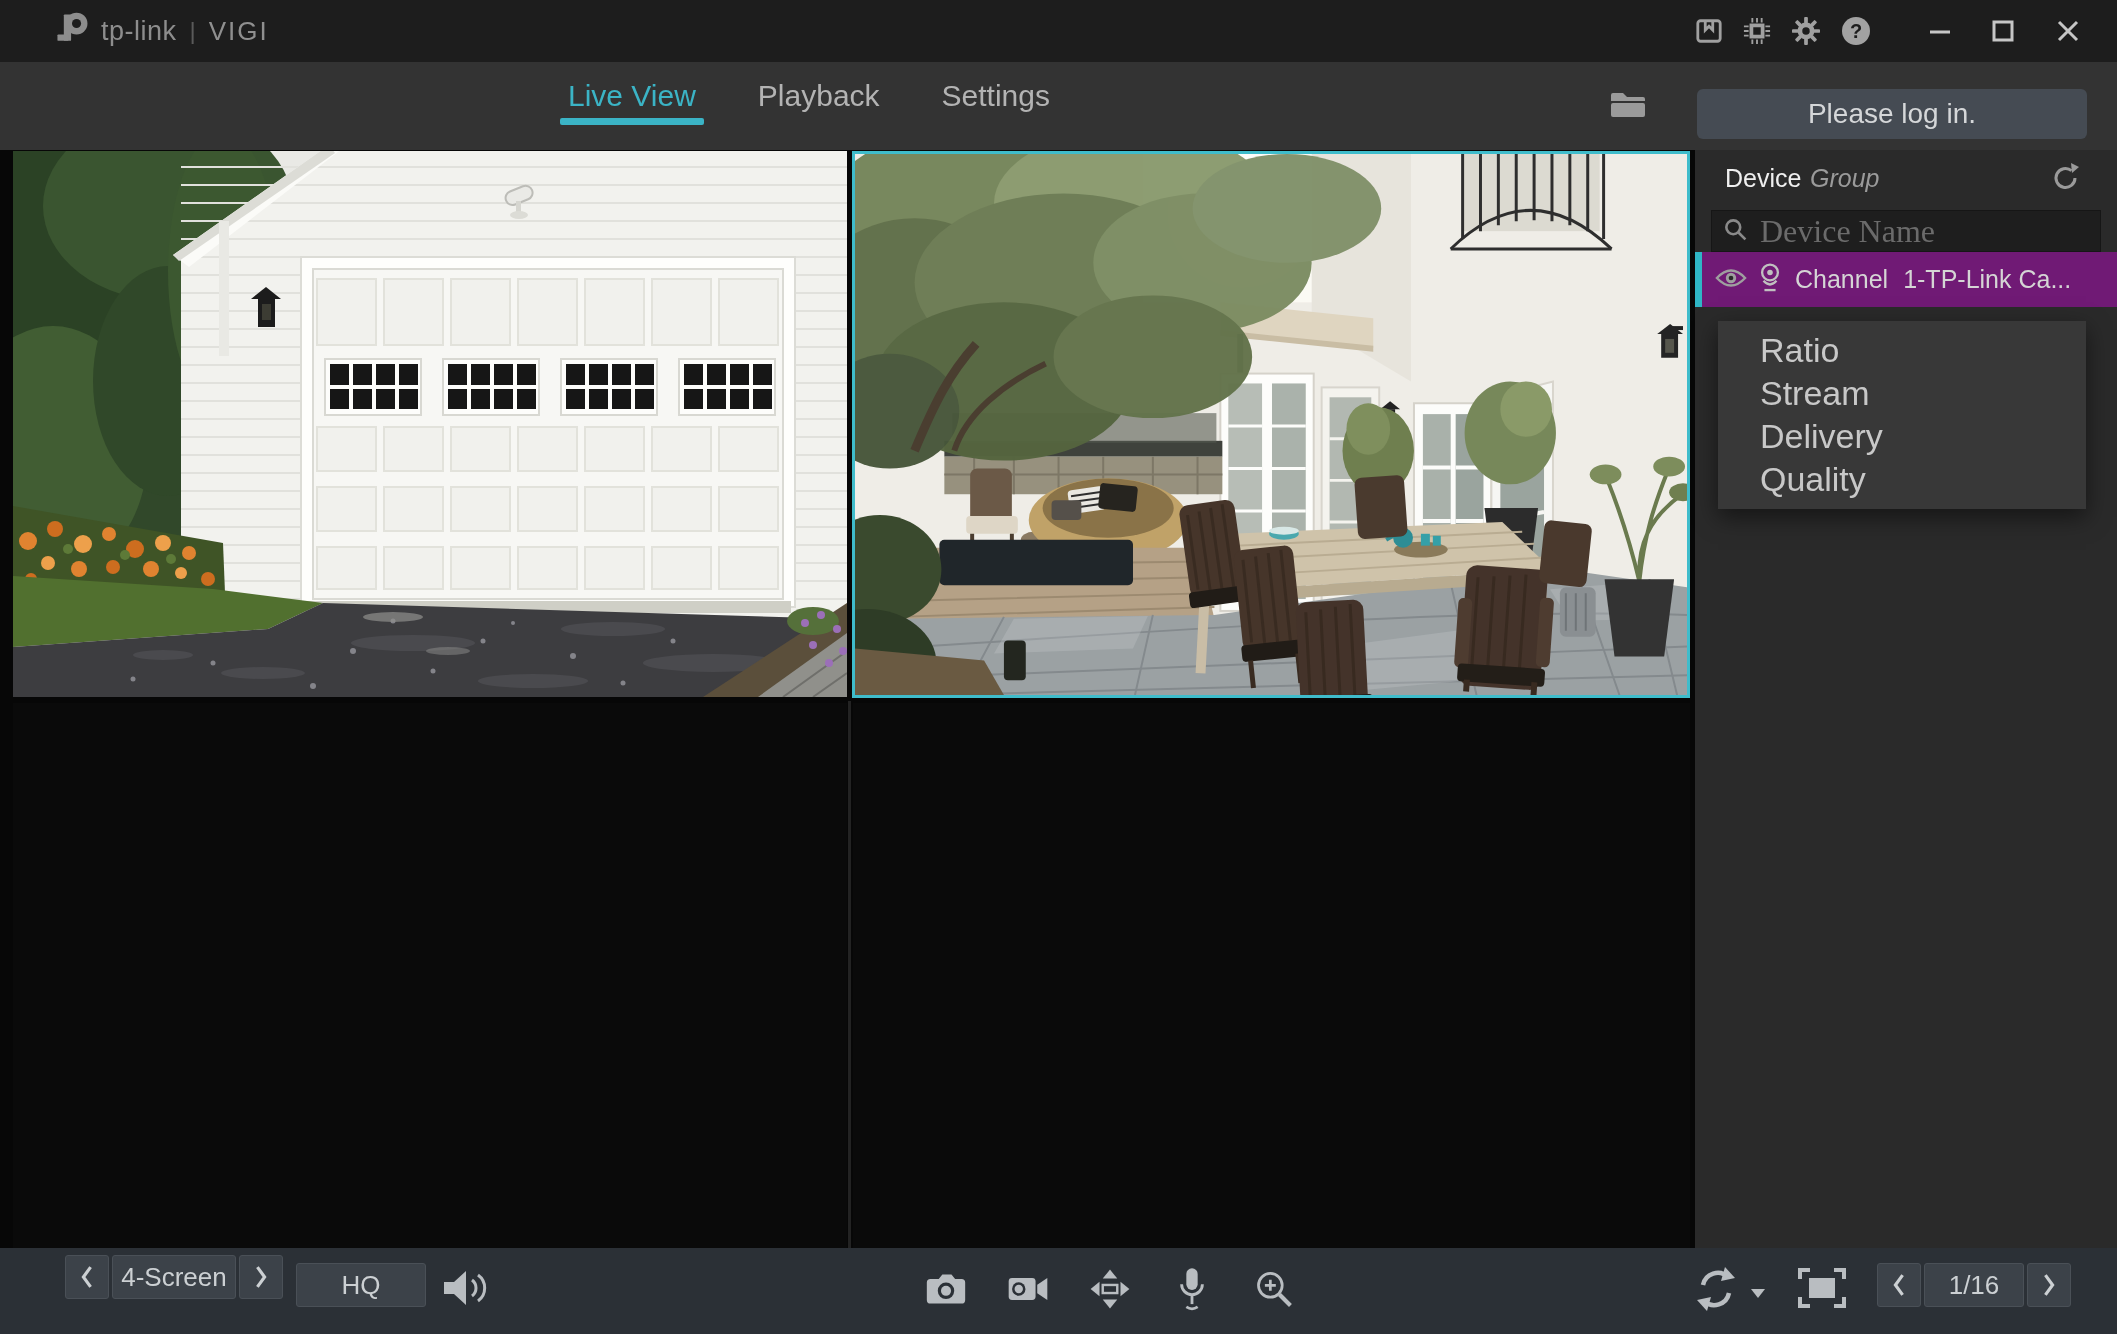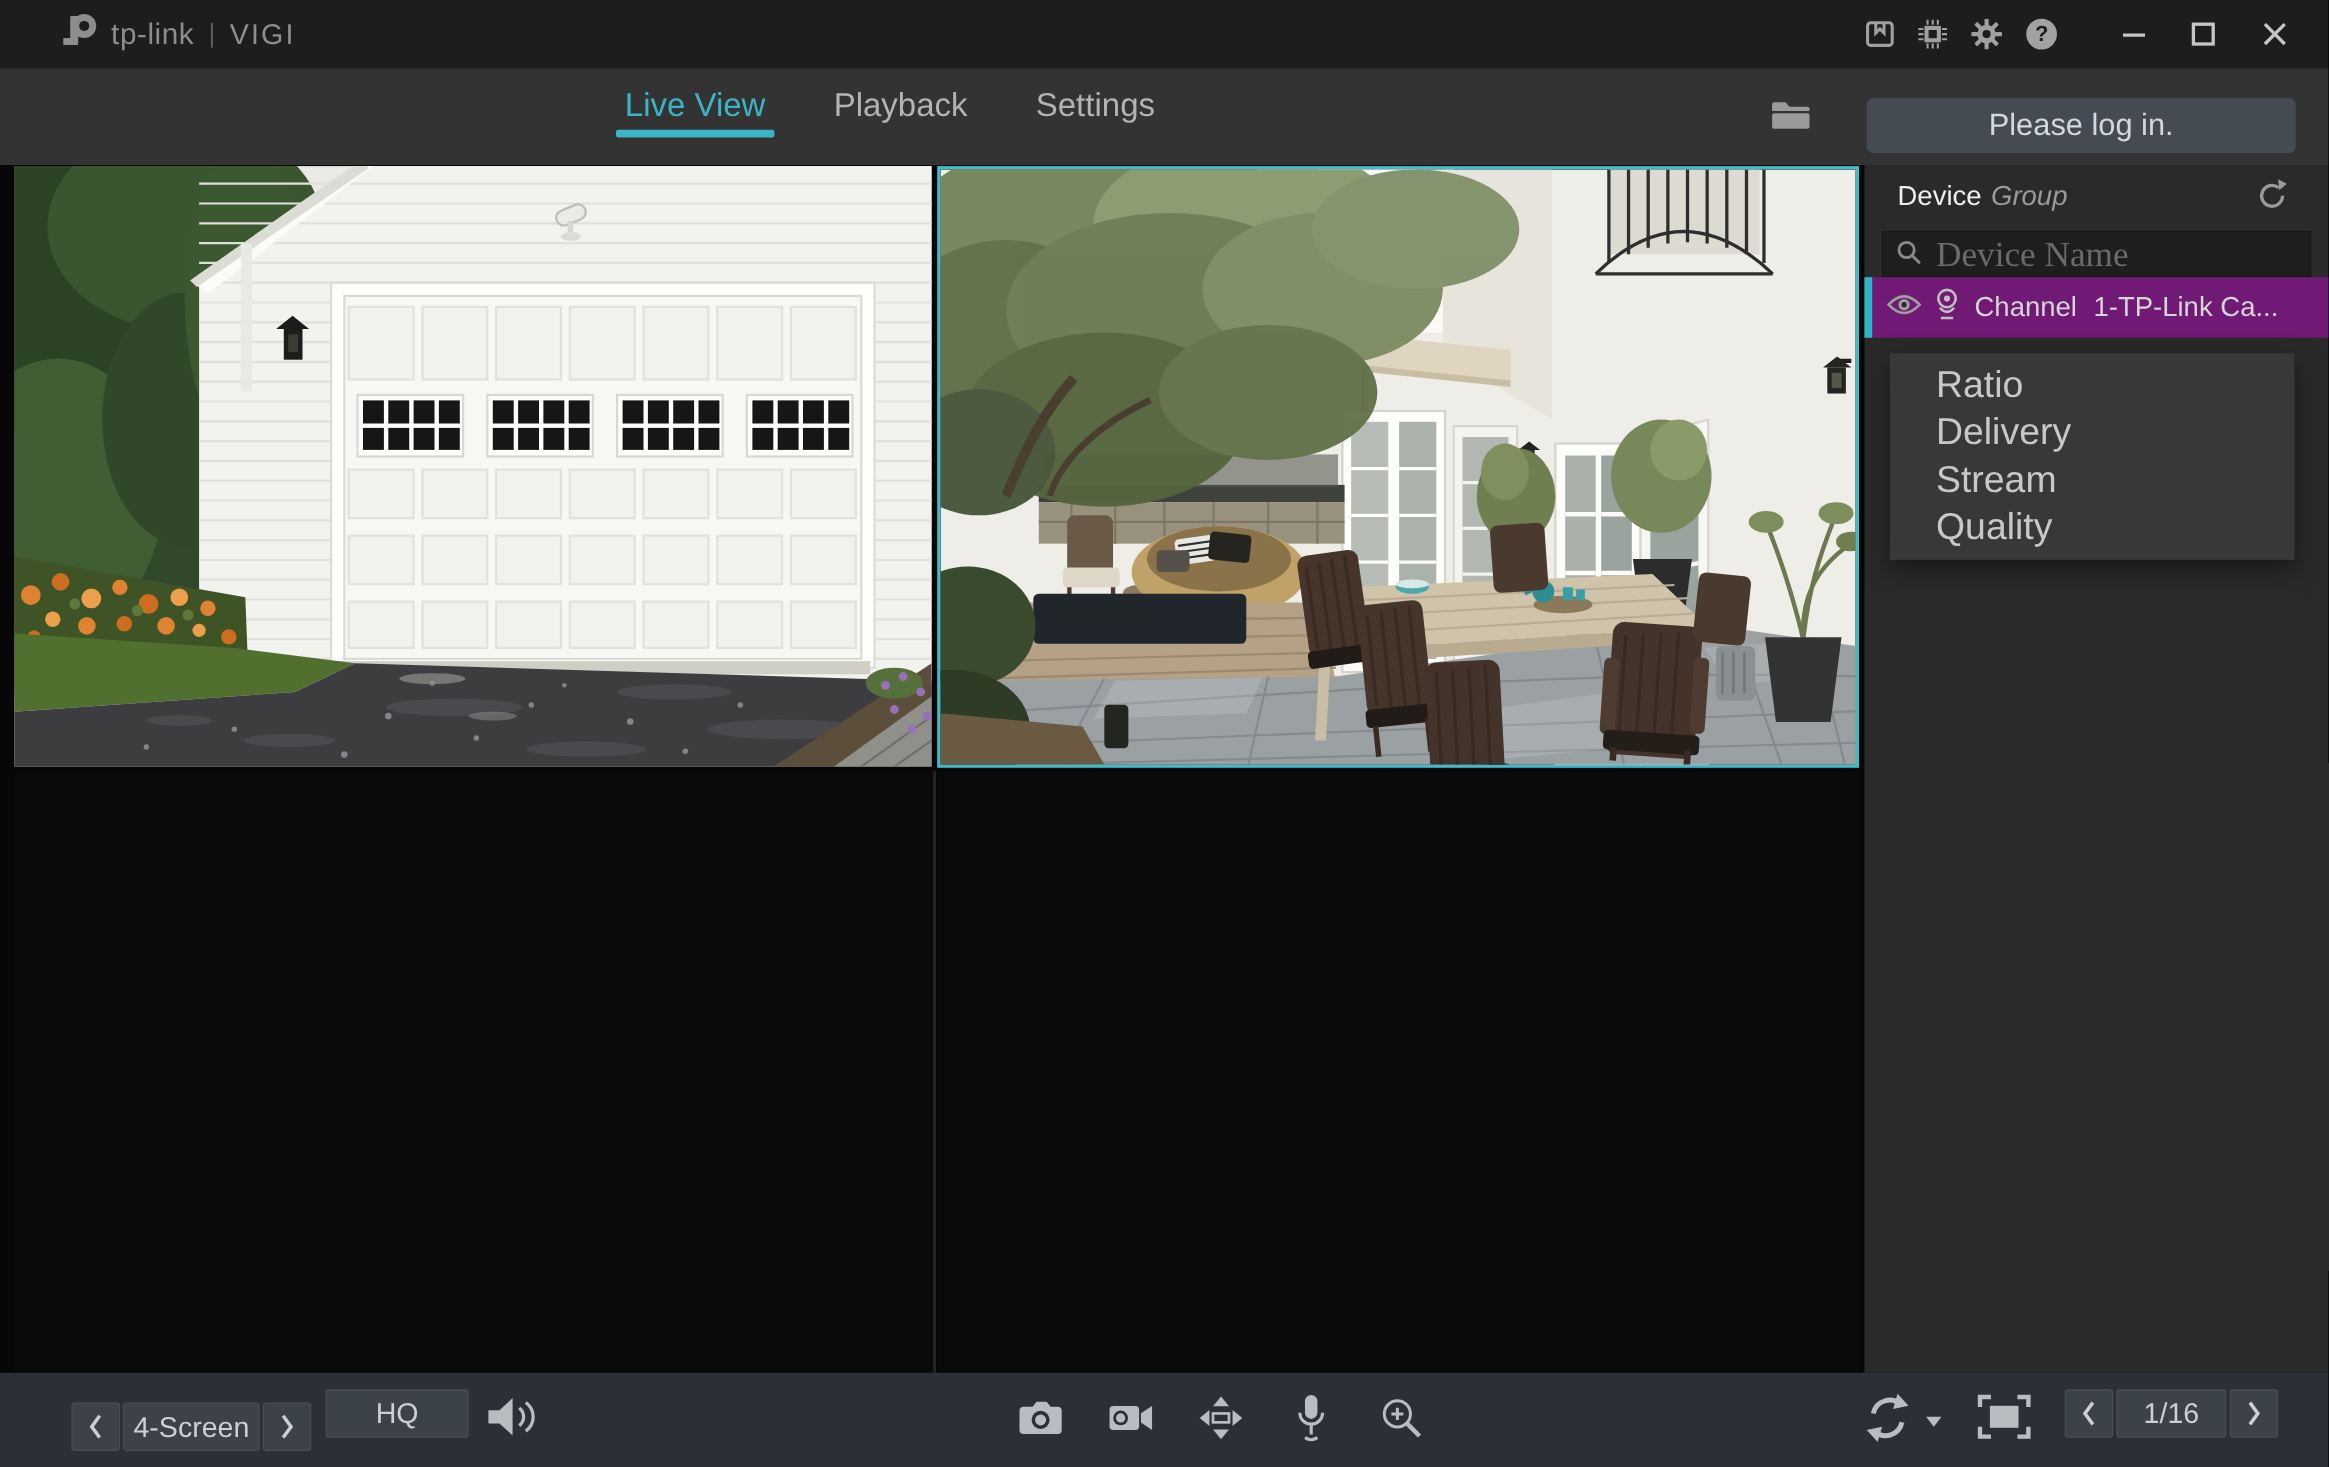"Delivery" div.ctx-item { order: before "Stream" -> after "Stream" }
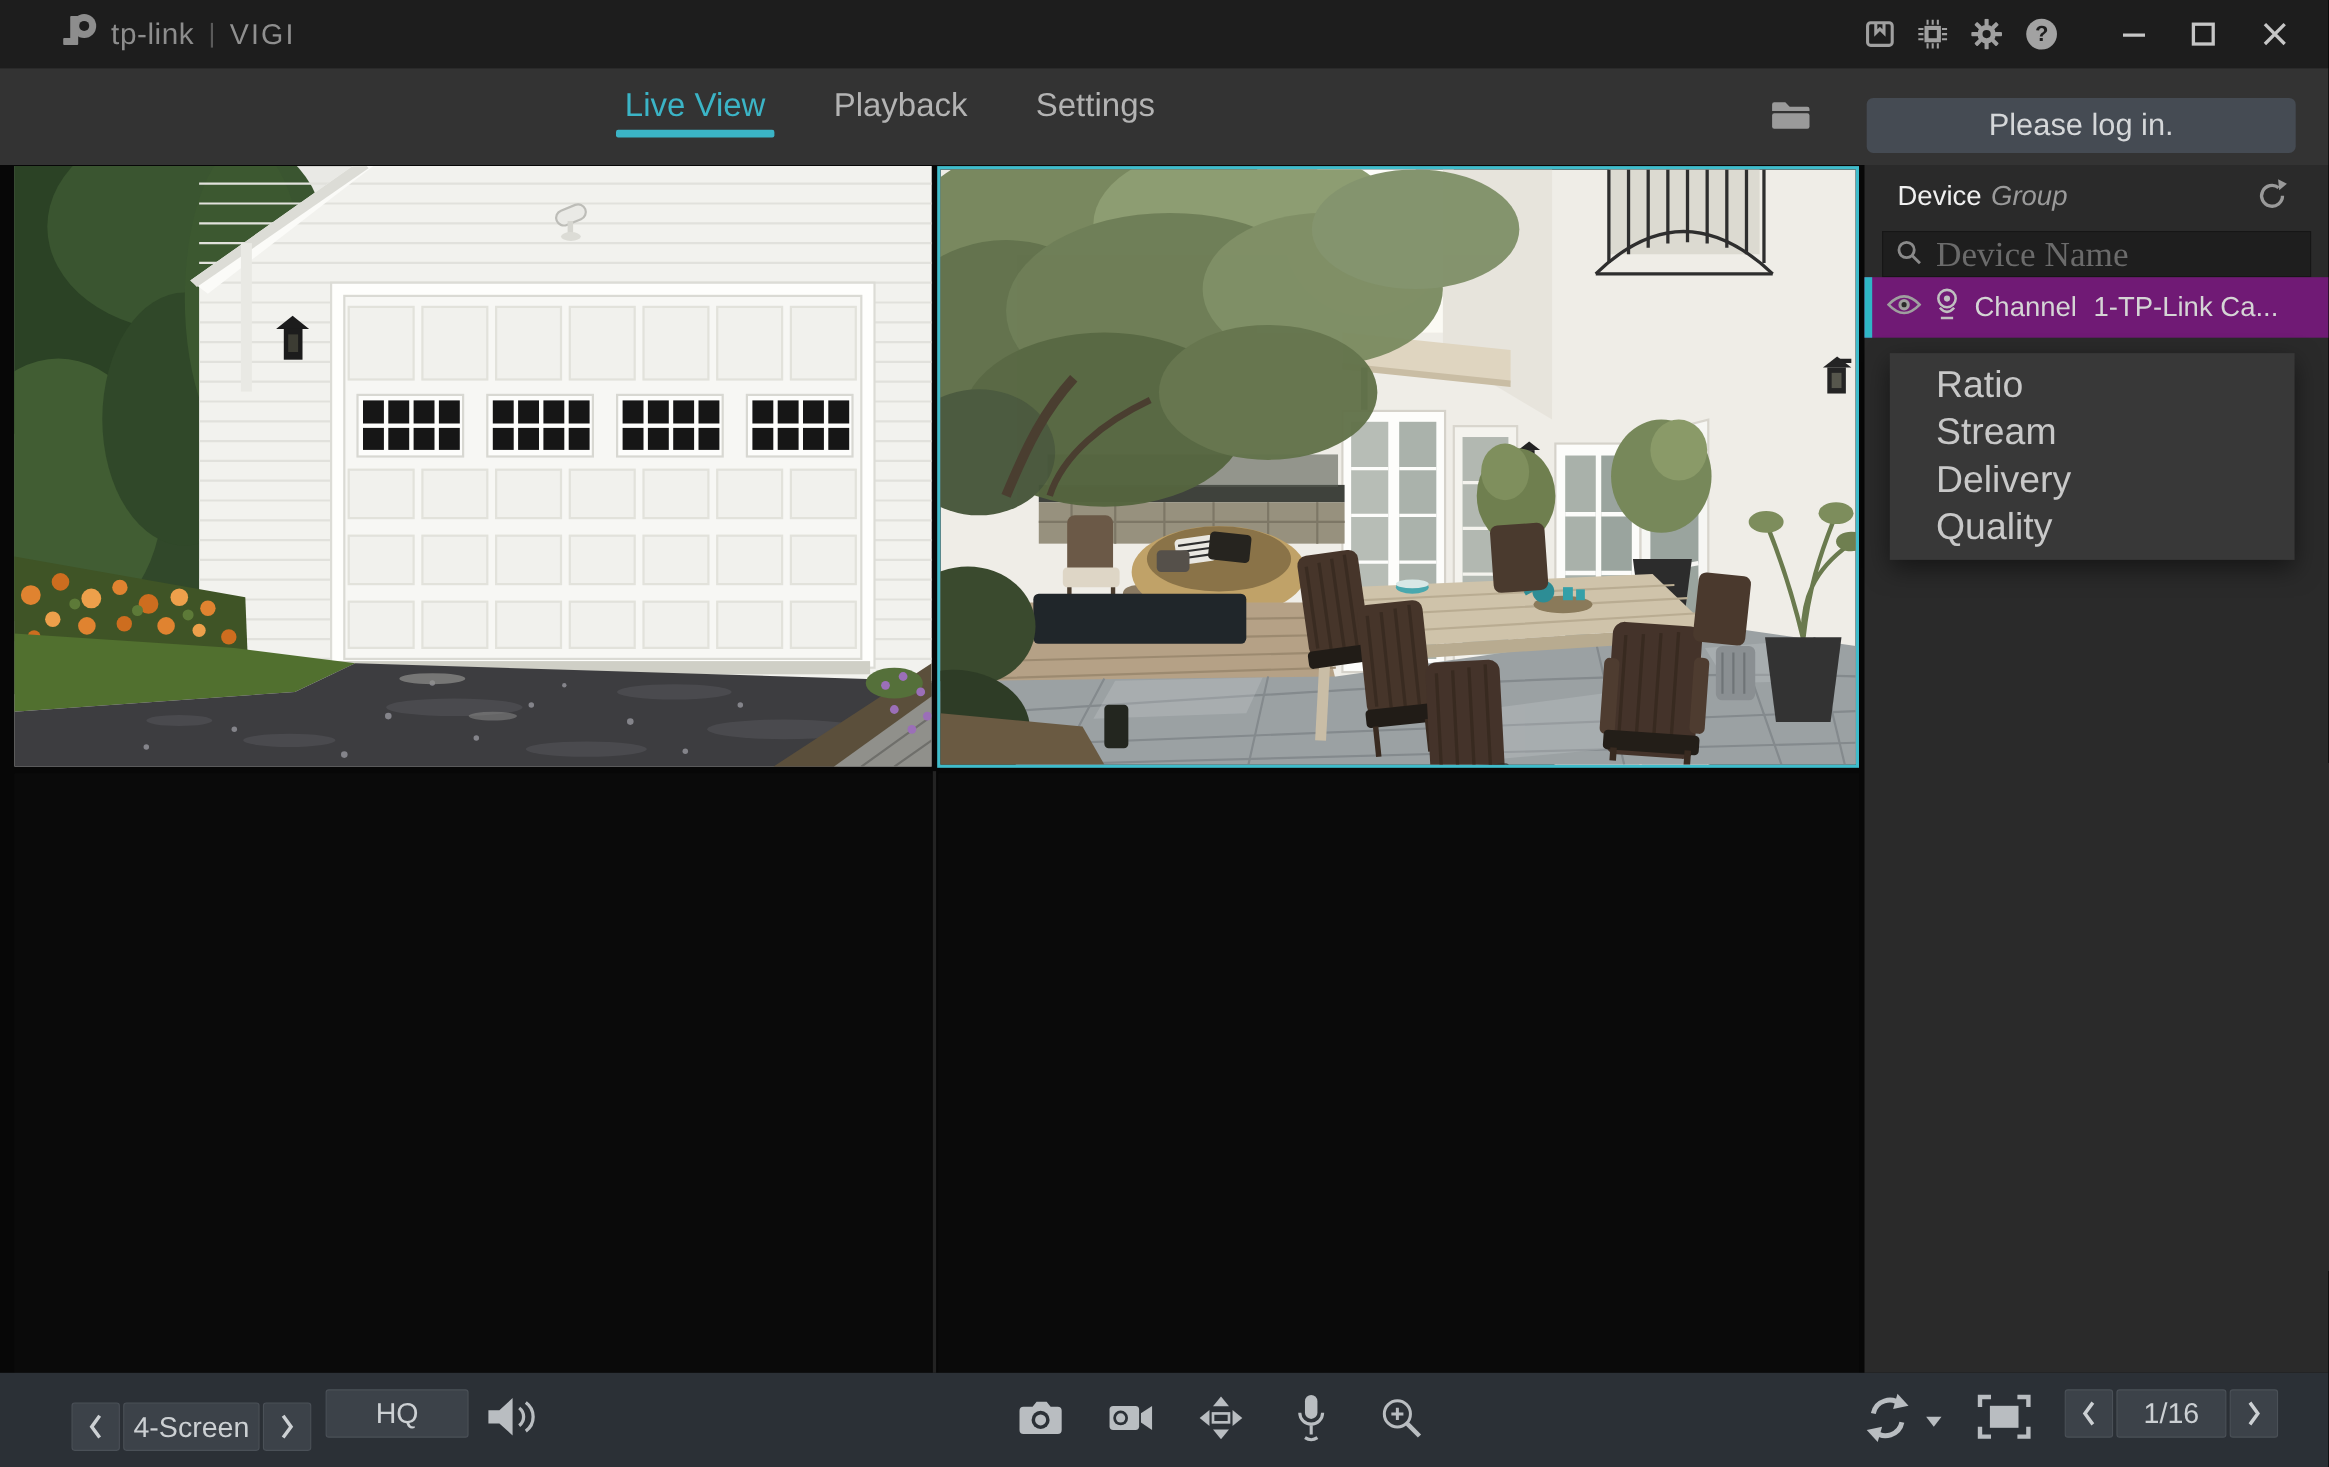"4-Screen" .group-left { top: 27px -> 7px }
